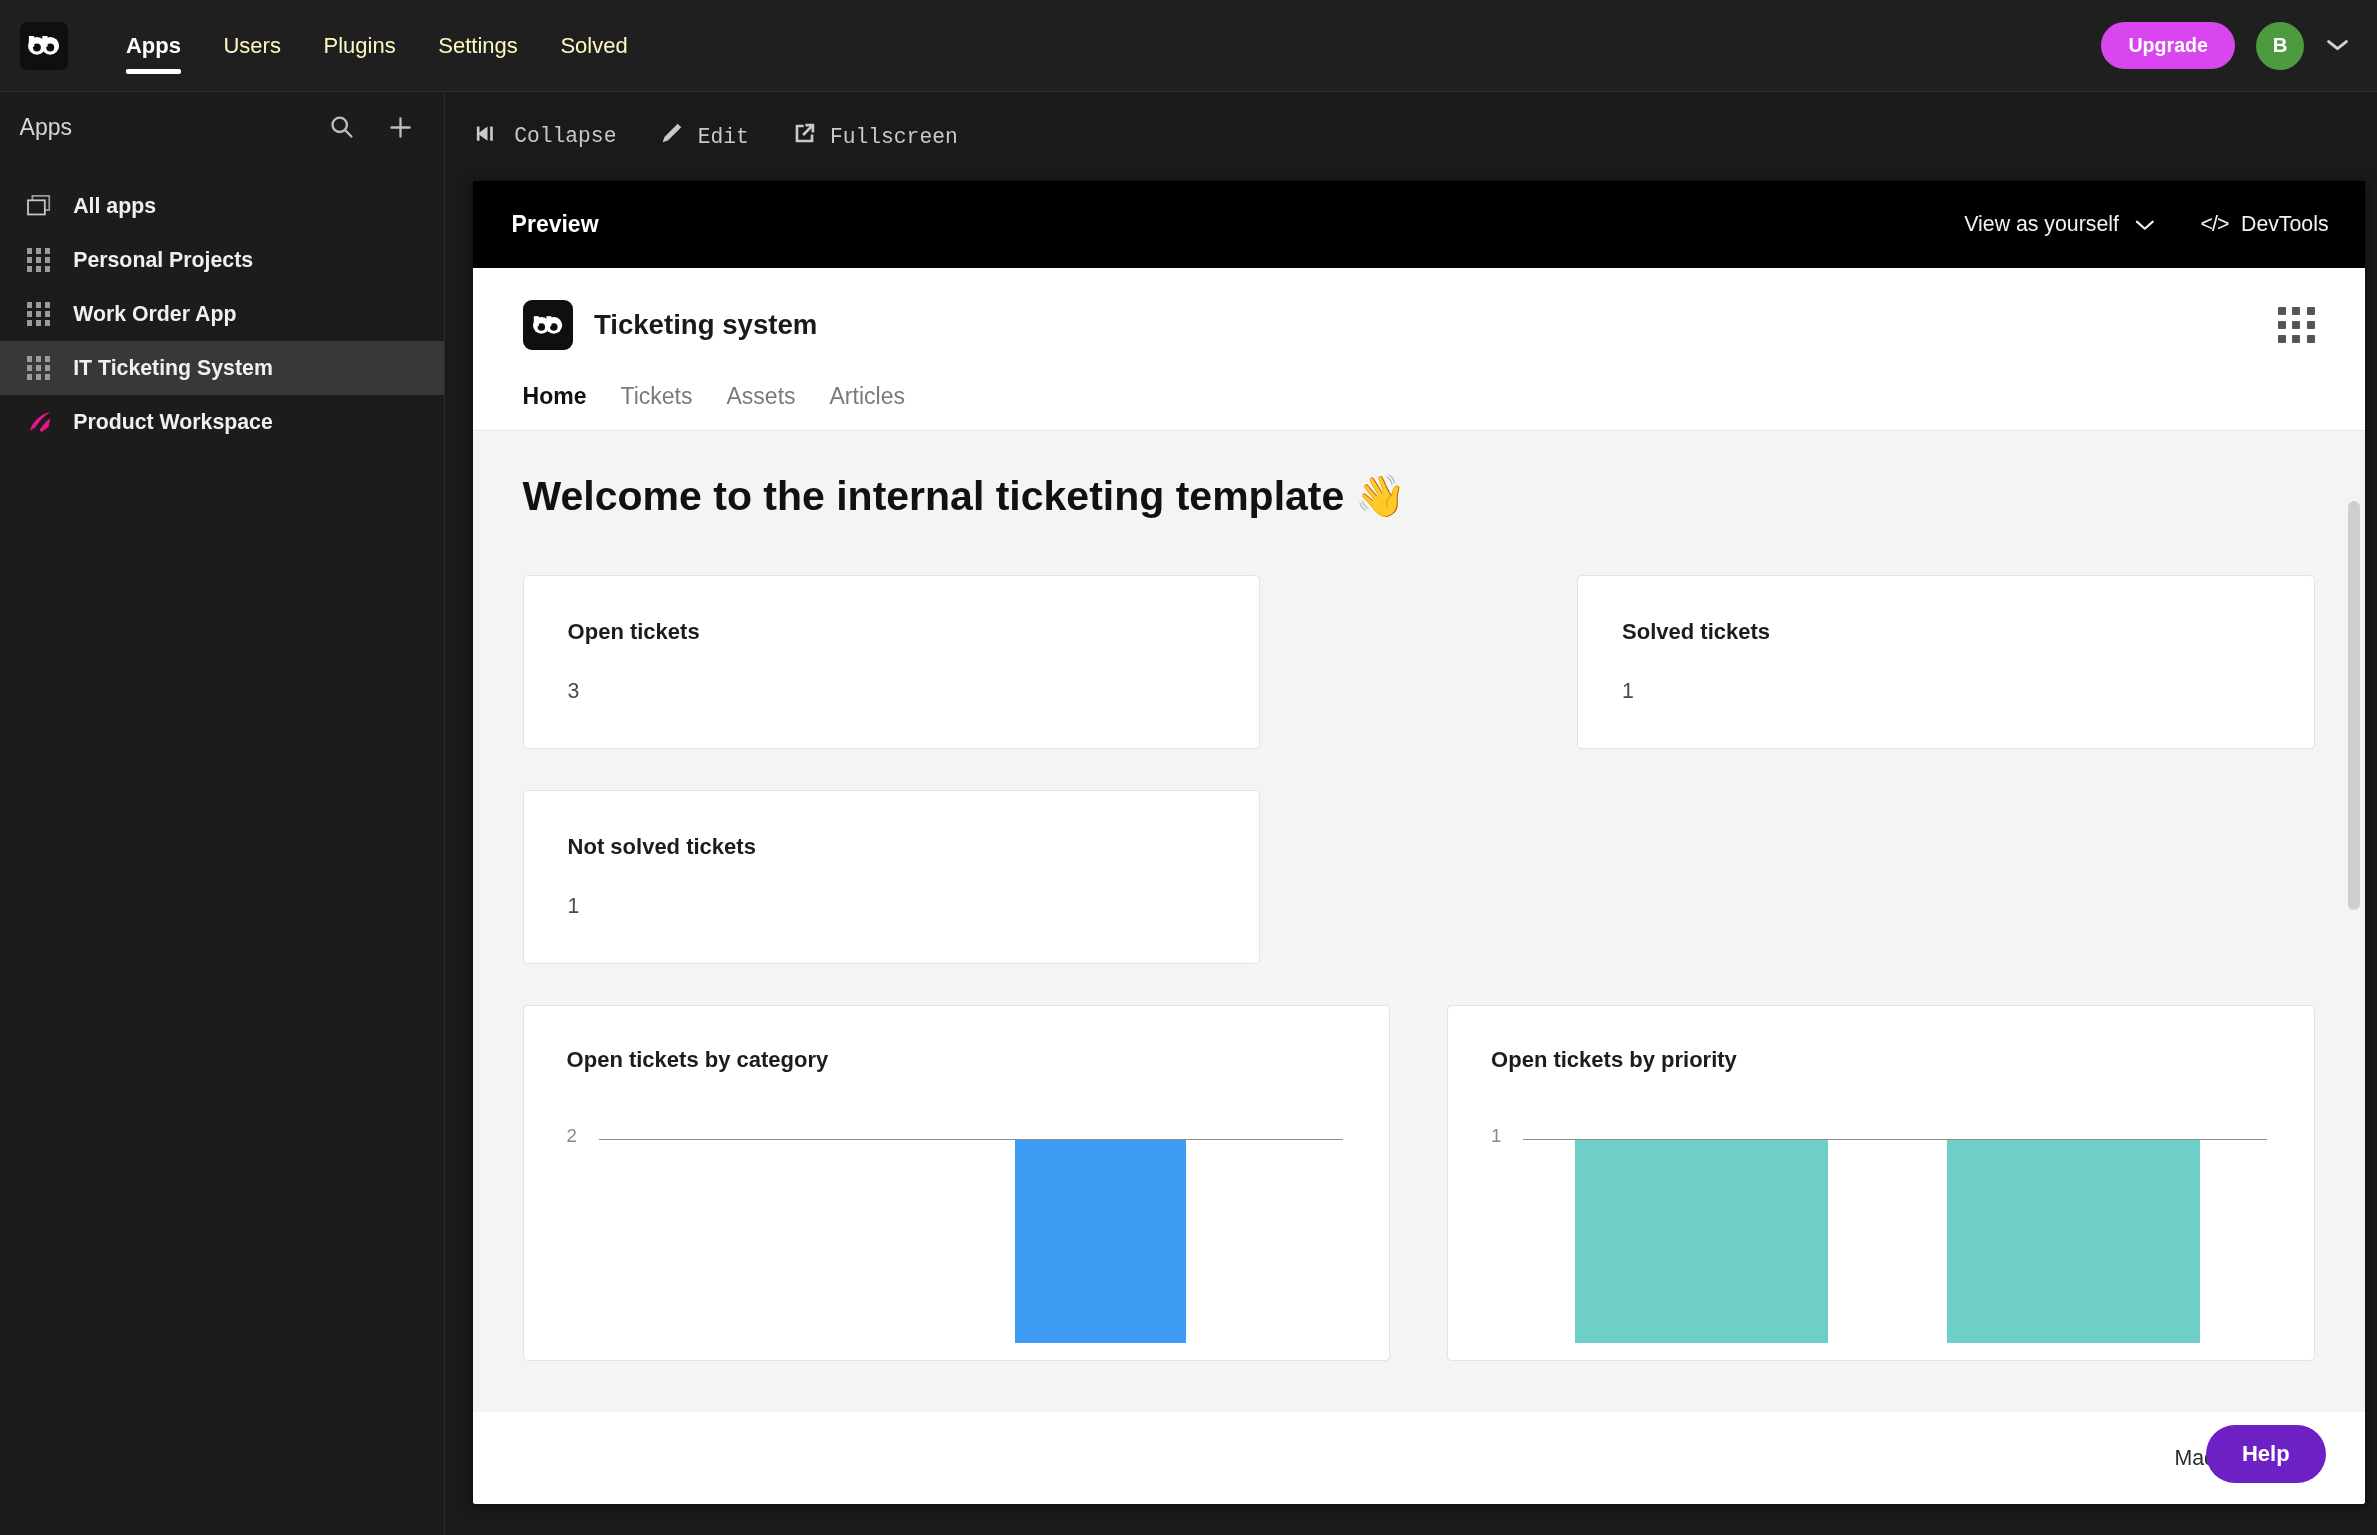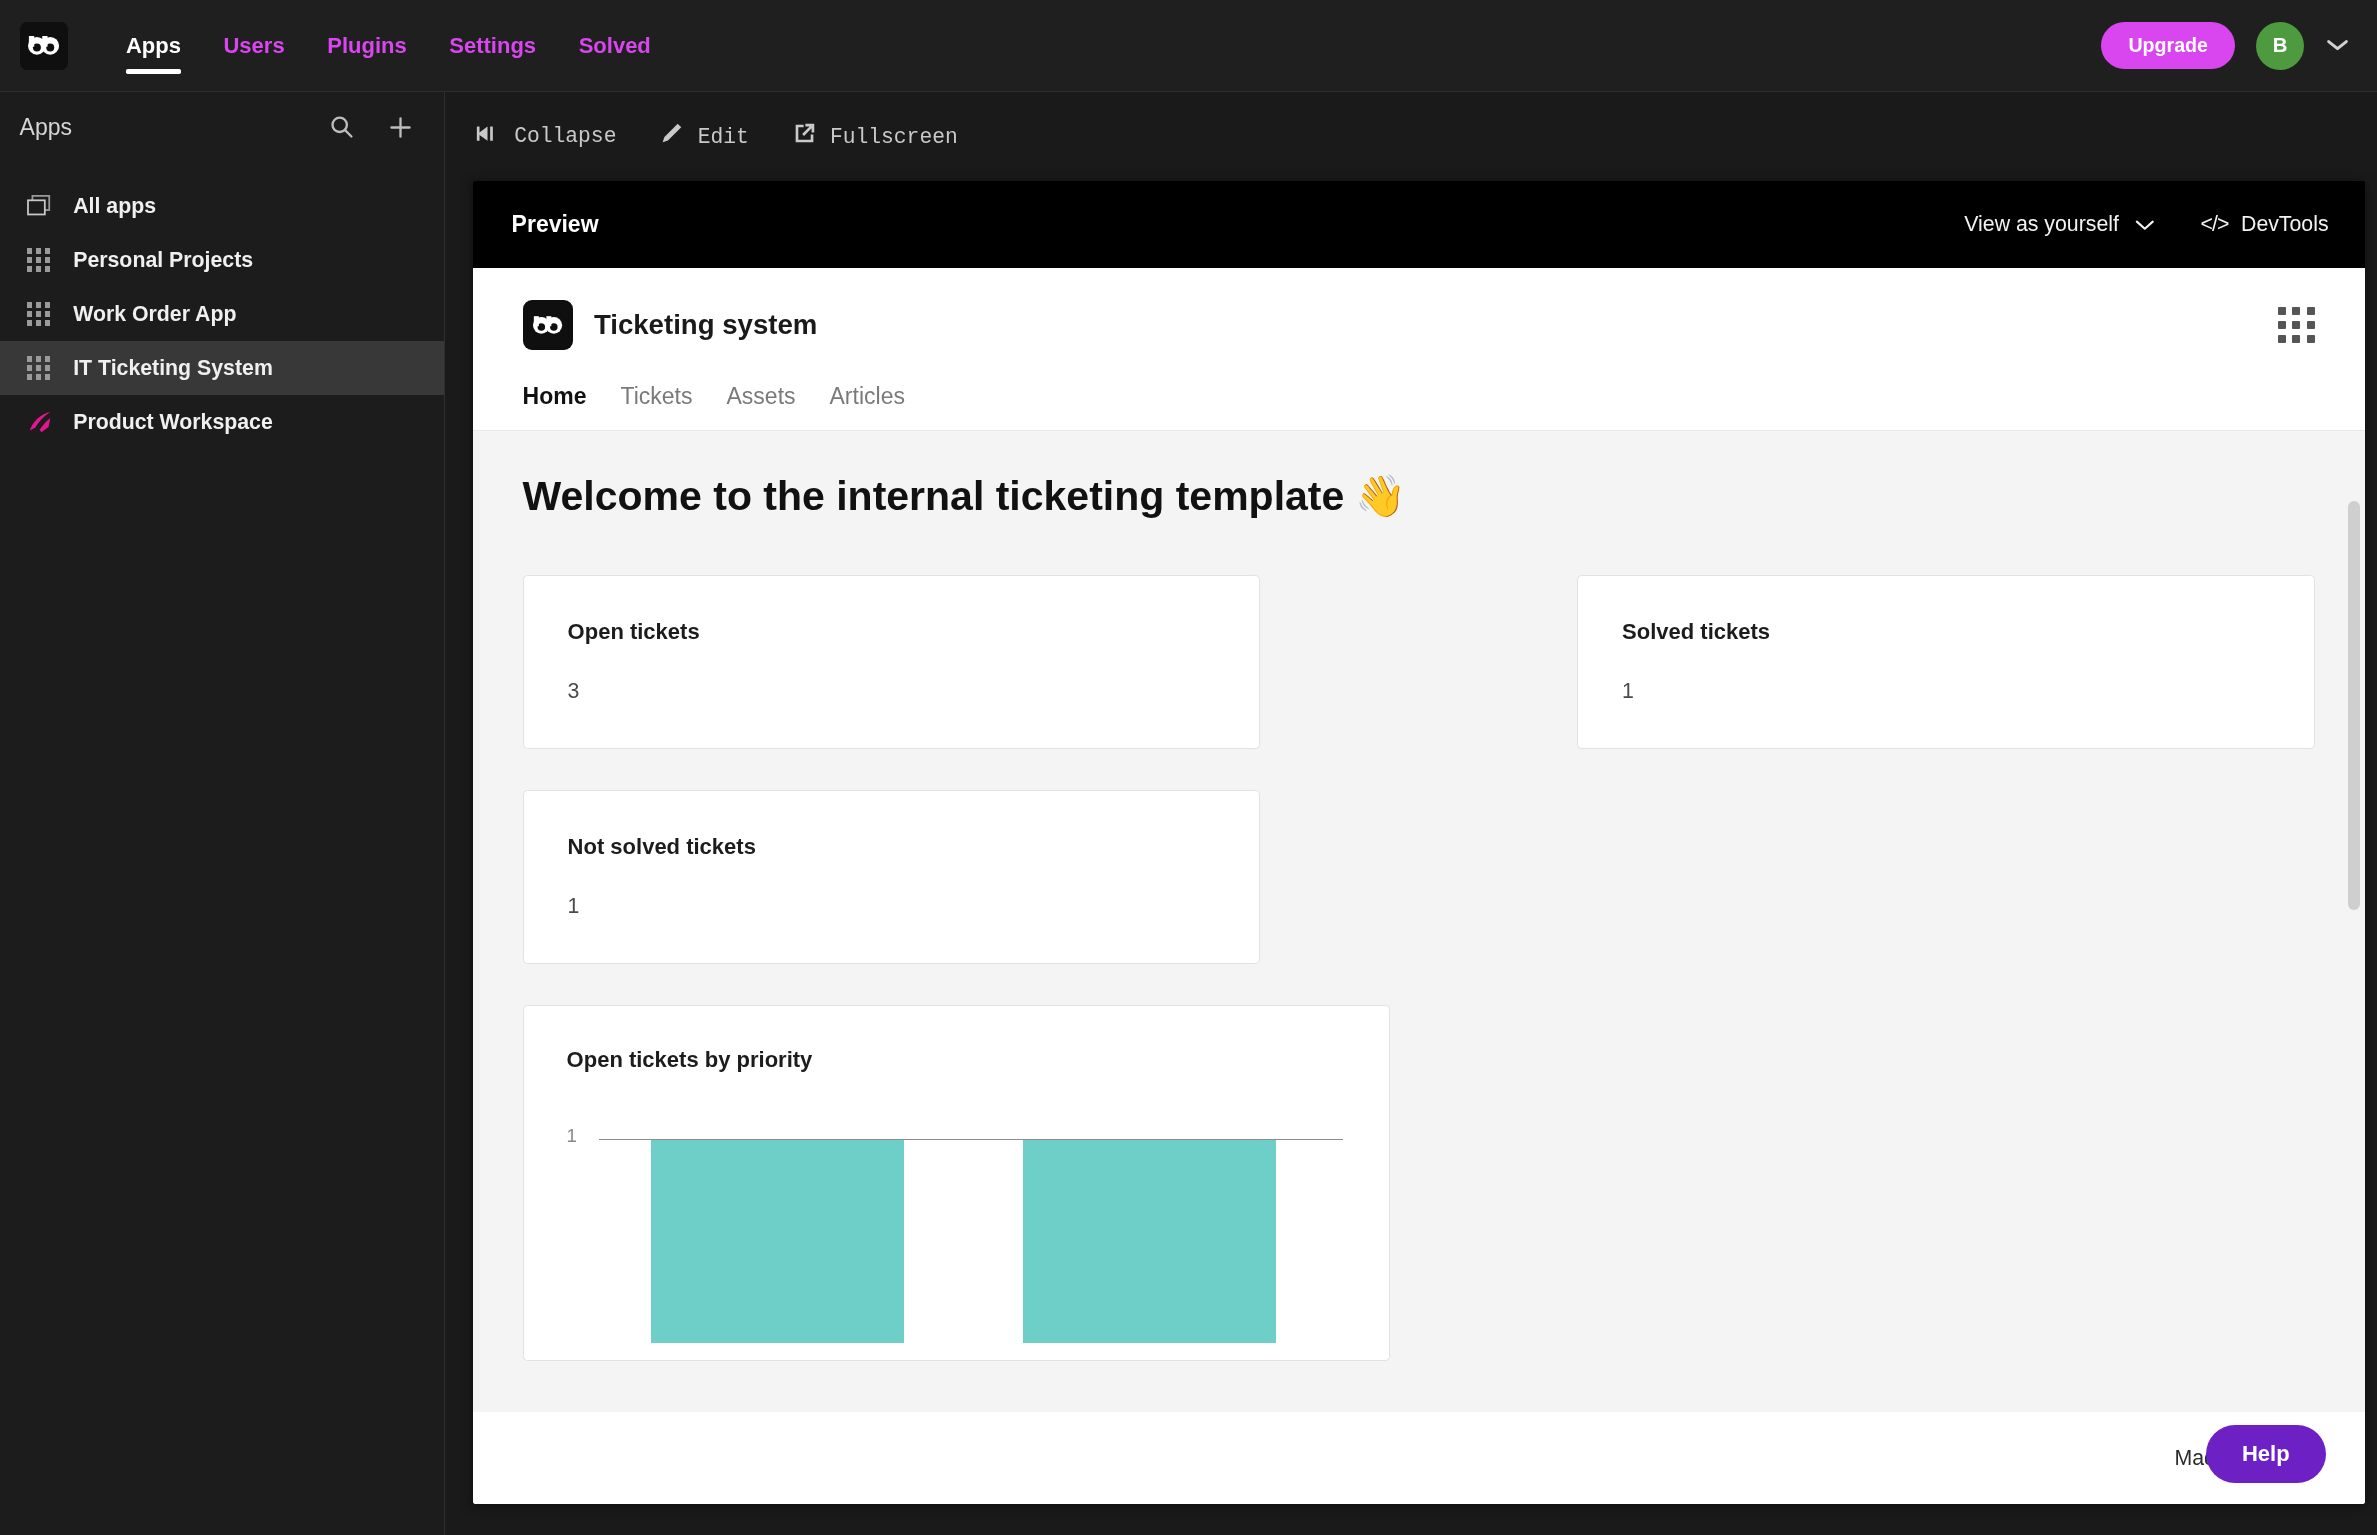"Users" .nav-item { color: #d946ef -> #fef9c3; font-weight: 700 -> 400 }
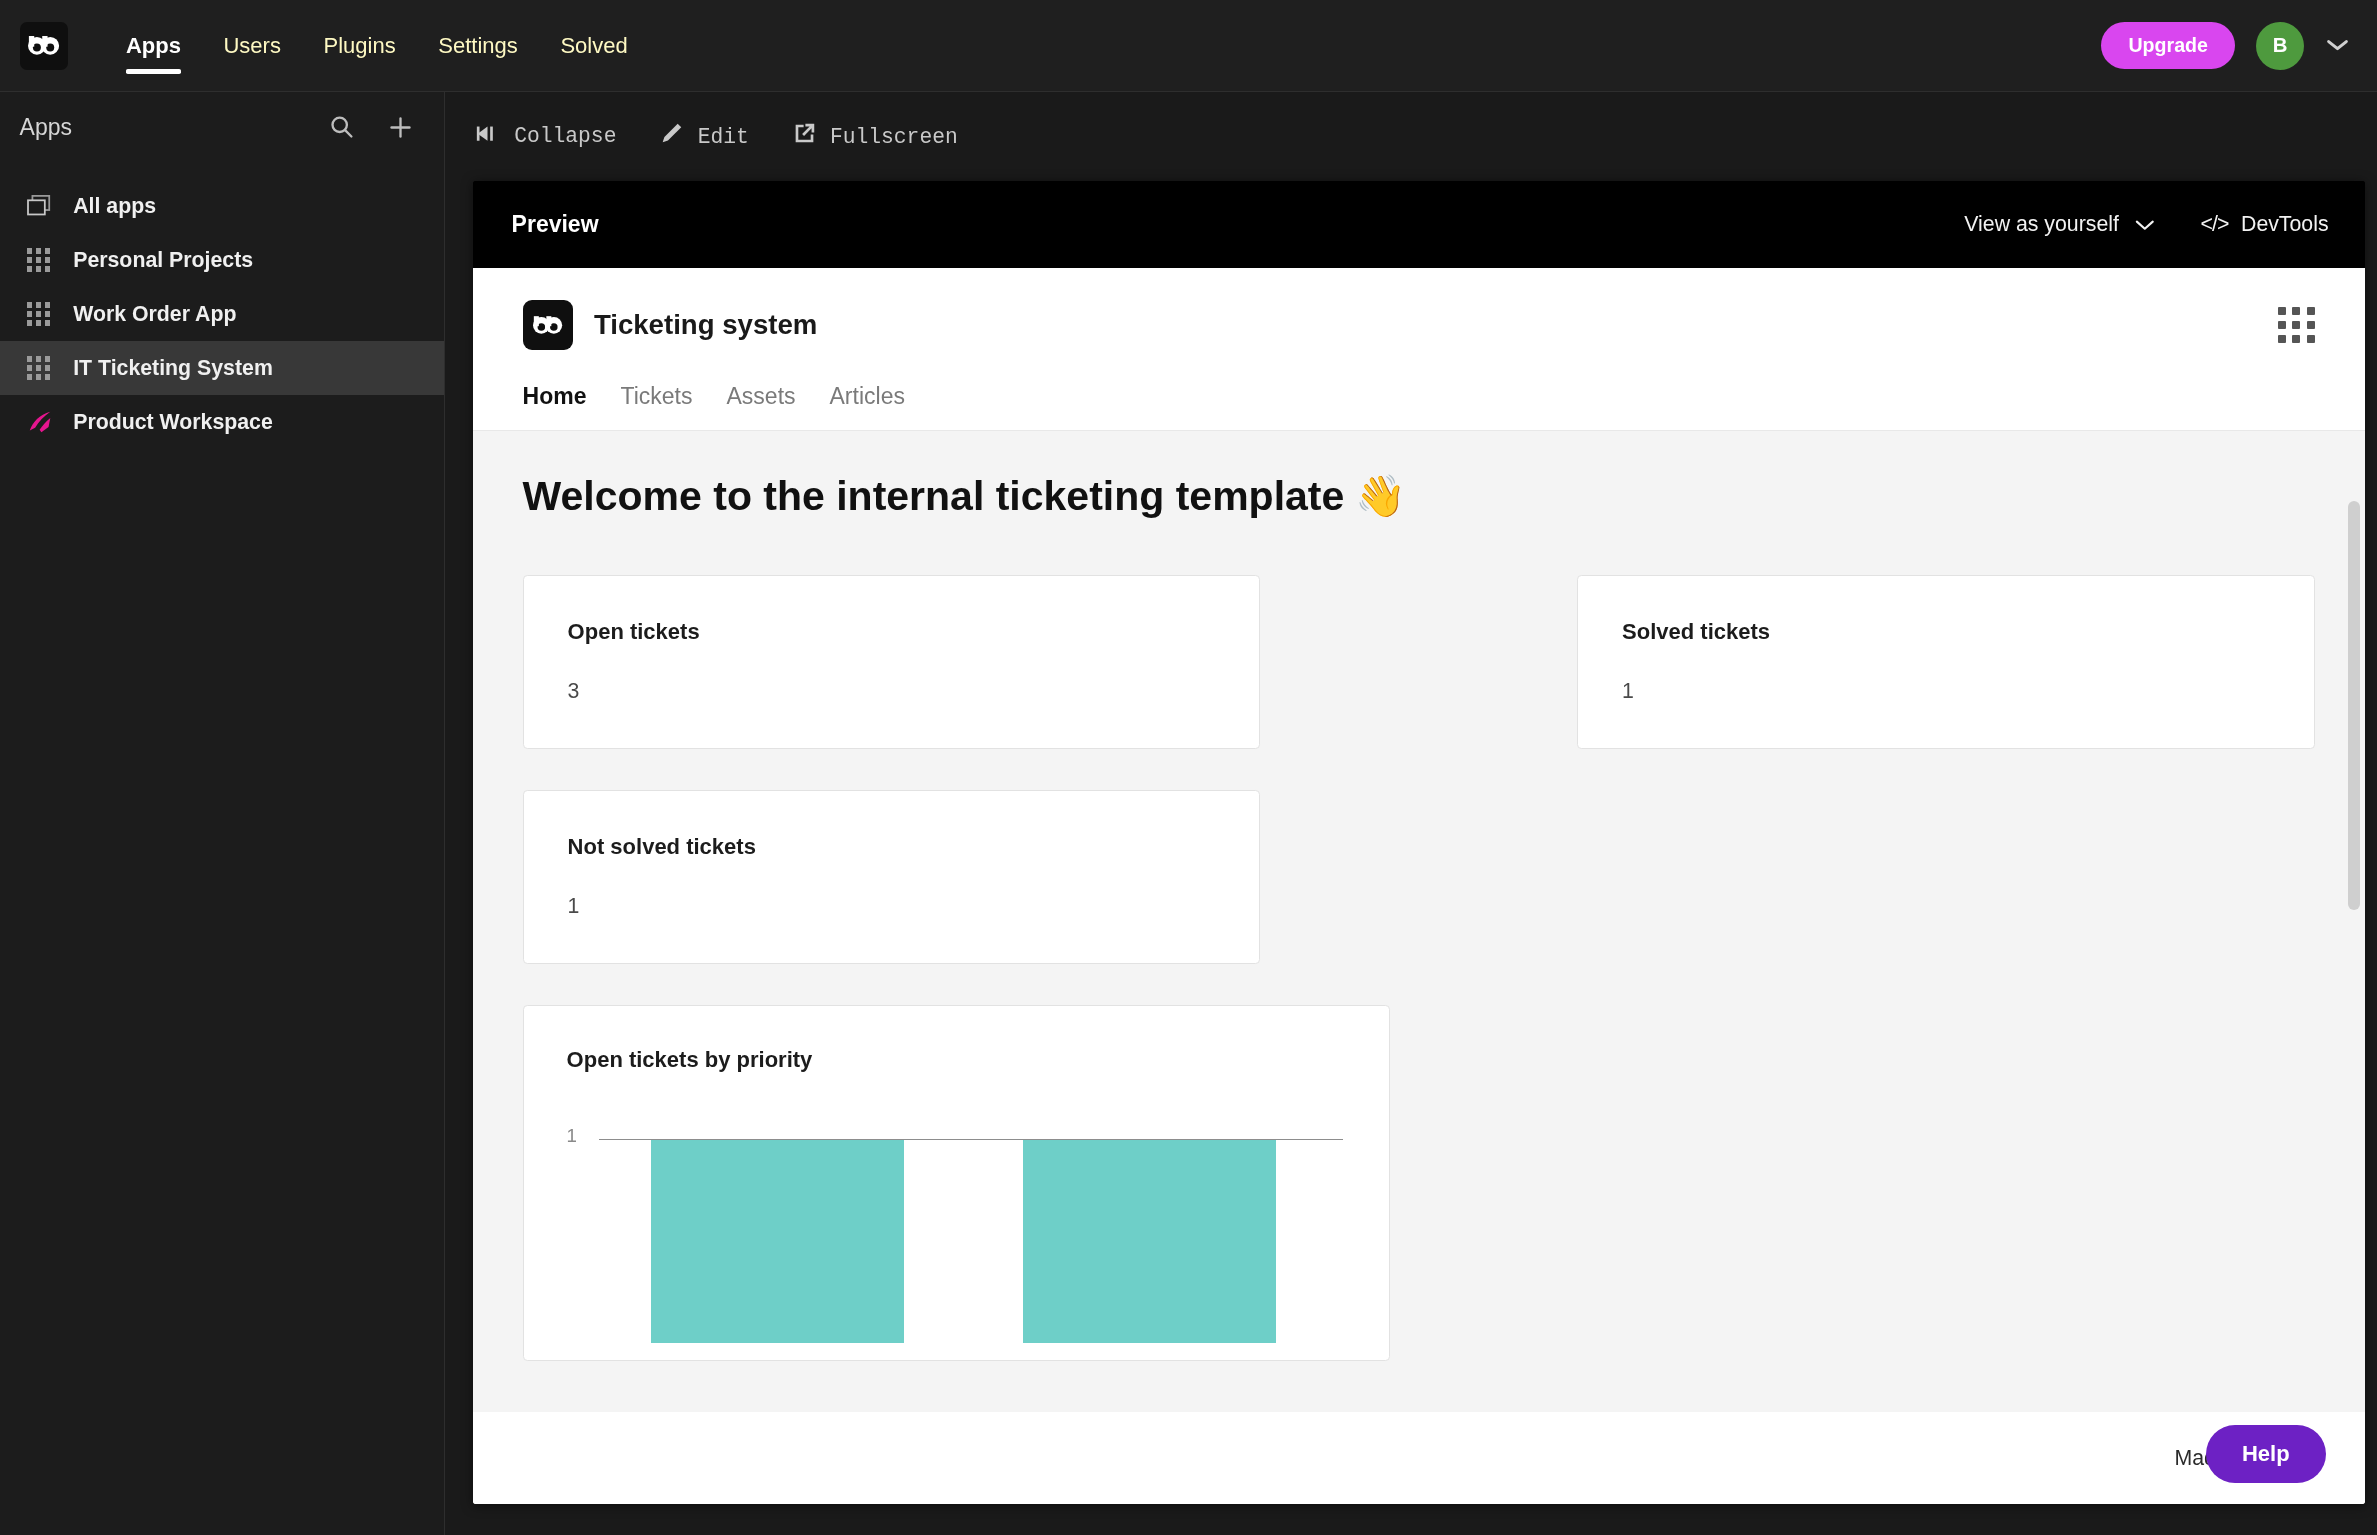"Open tickets by category" div.chart-card { html: none -> <div> <div>Open tickets by category</div> <div> <span>2</span> <span></span> <div> <span></span> </div> </div> </div> }
